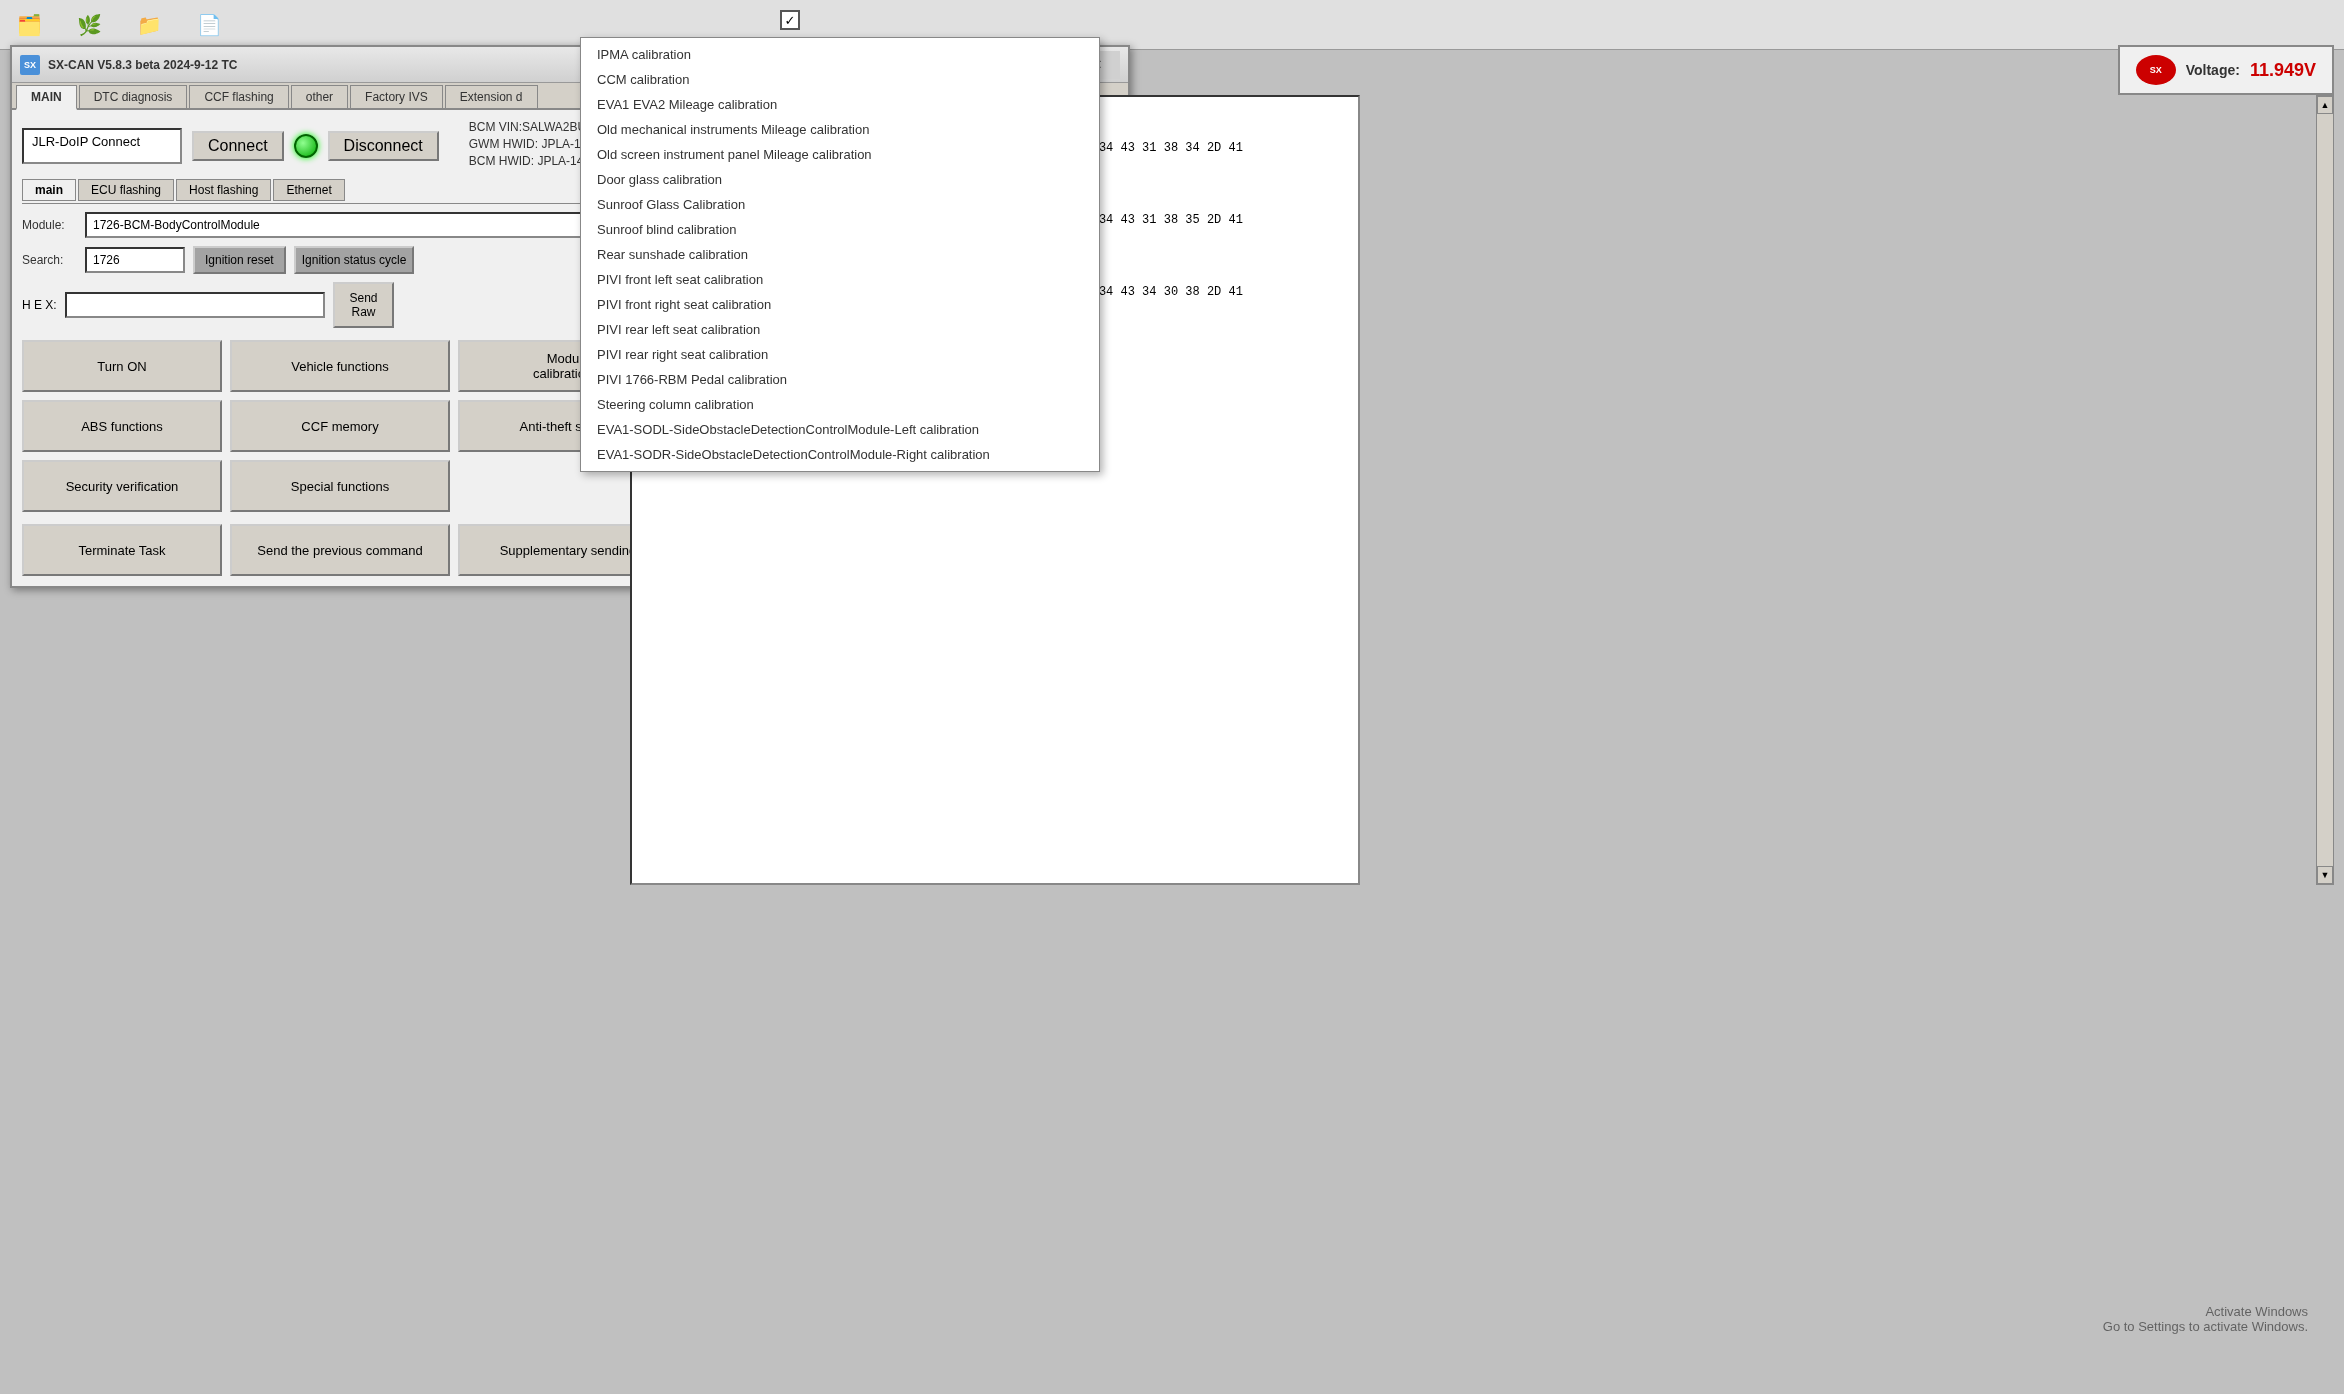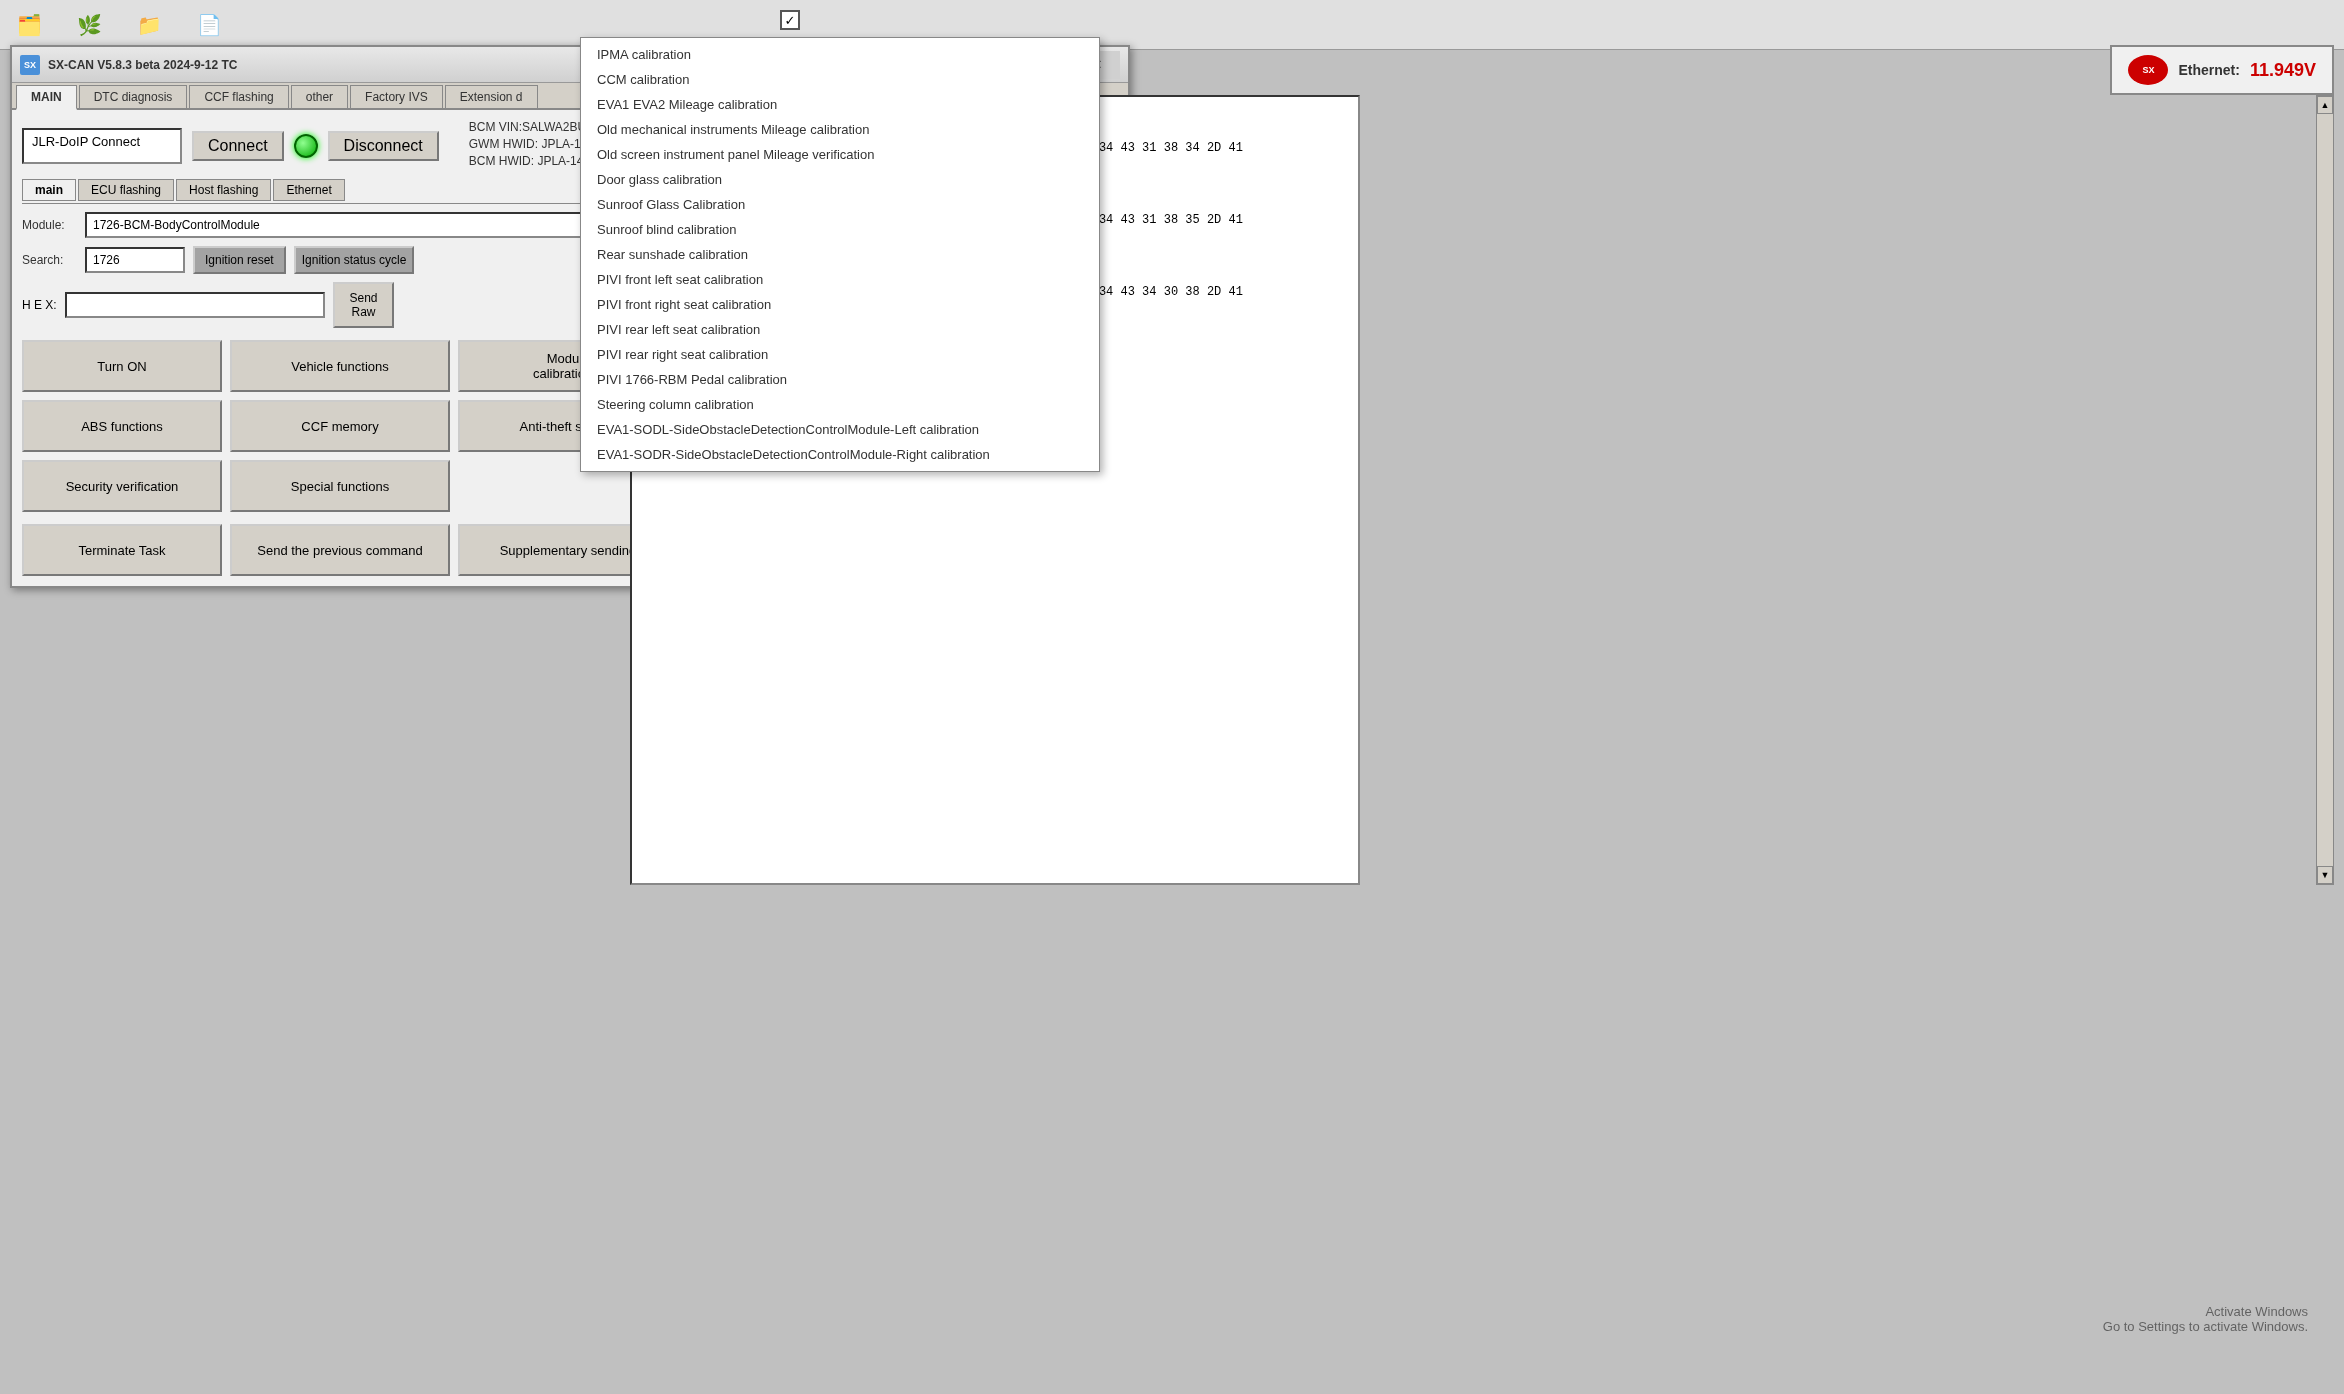"Ethernet:" span.voltage-label { text: Ethernet -> Voltage }
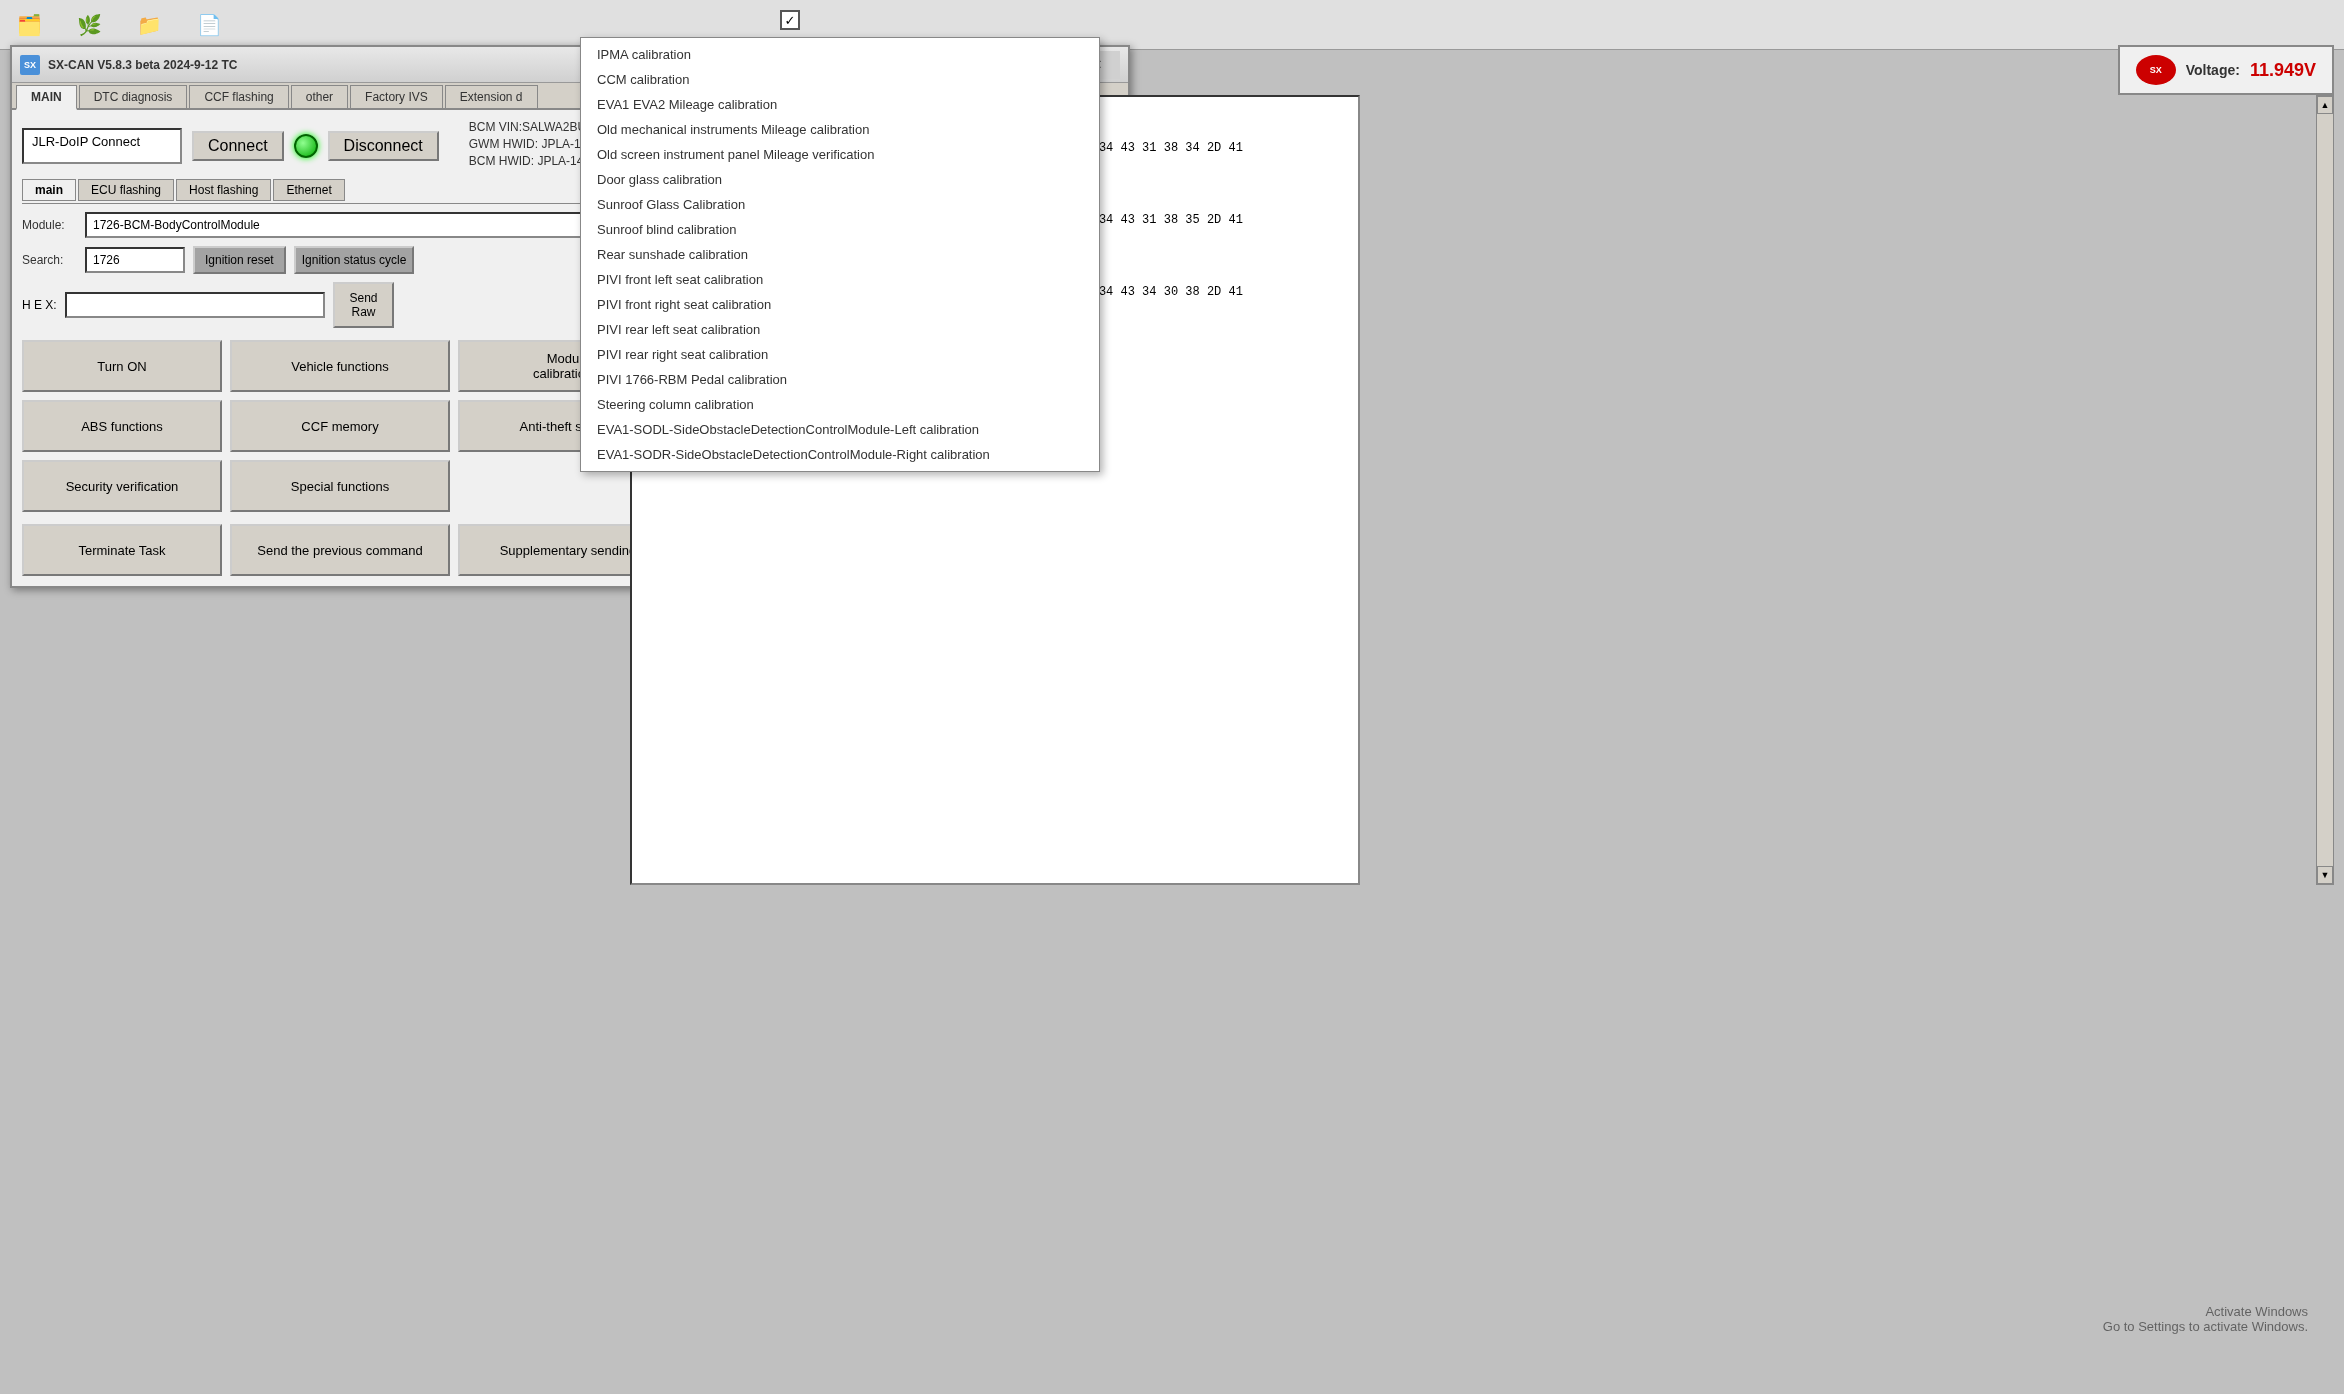"Old screen instrument panel Mileage" div.dropdown-item { text: verification -> calibration }
